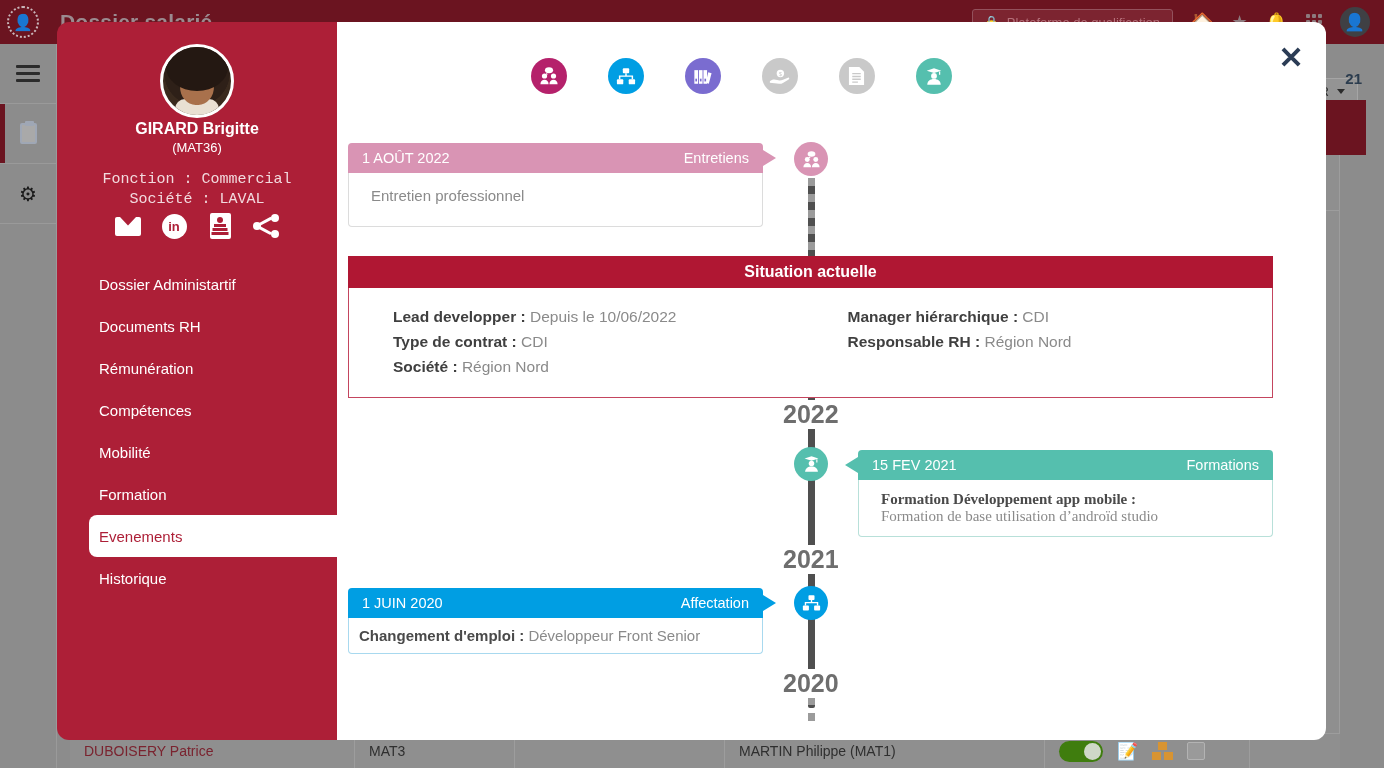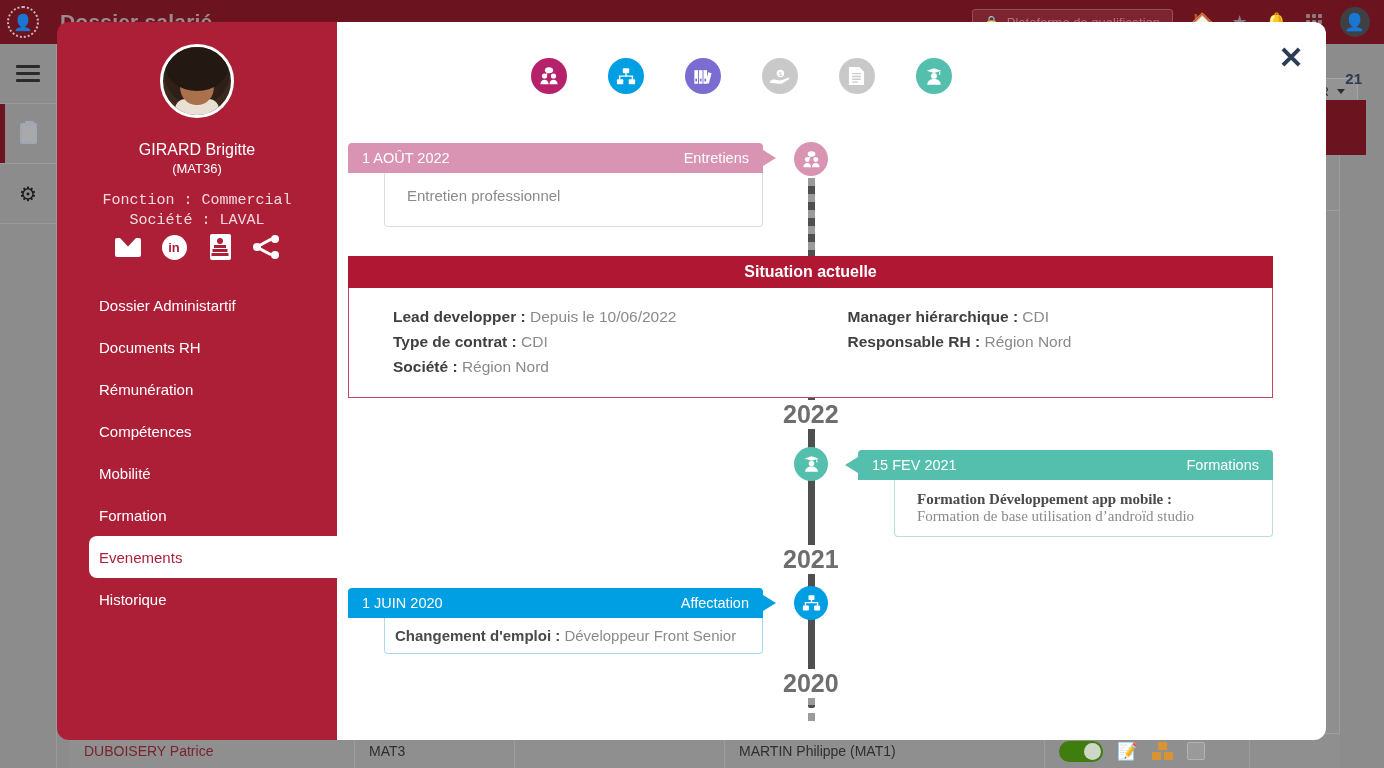"GIRARD Brigitte" .emp-name { font-weight: 400 -> 700; margin-top: 23px -> 2px }
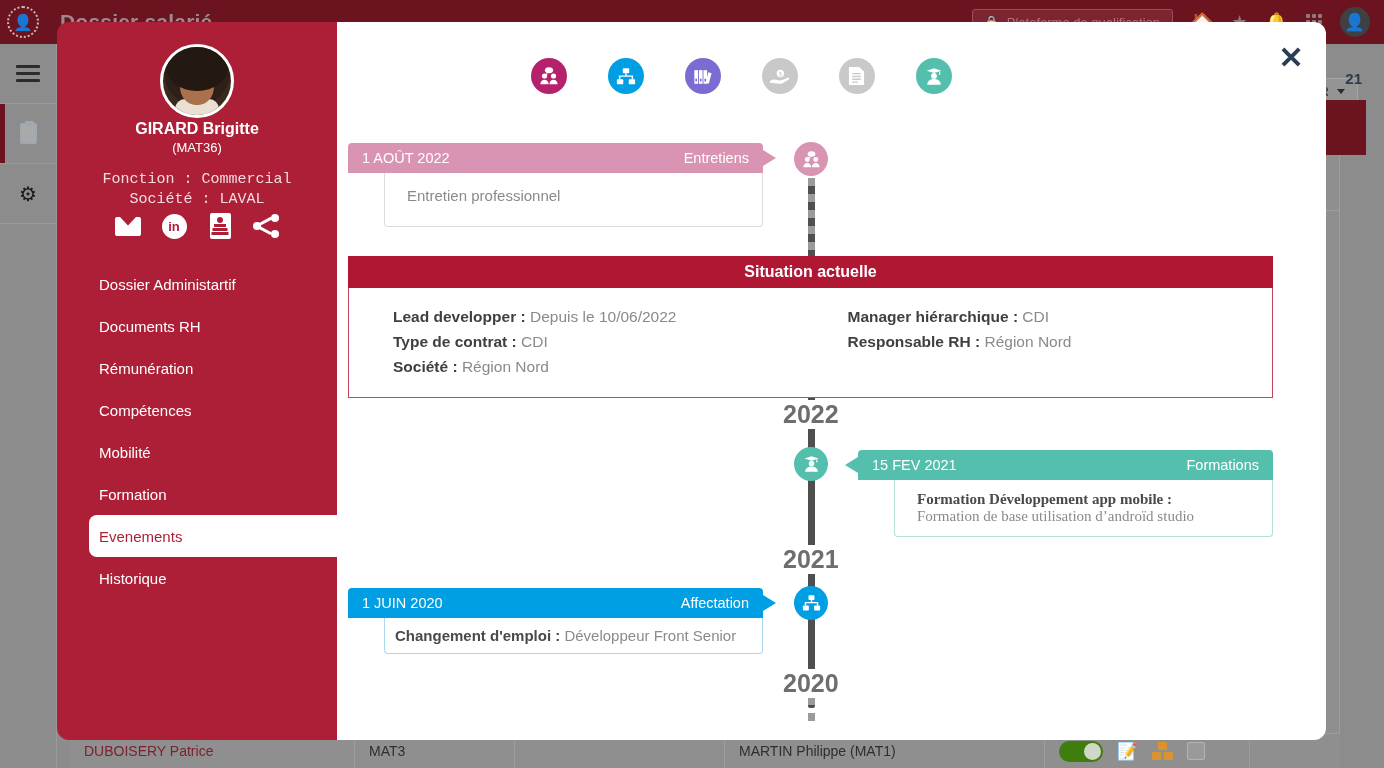"Entretien professionnel" .card-body { margin-left: 36px -> none }
